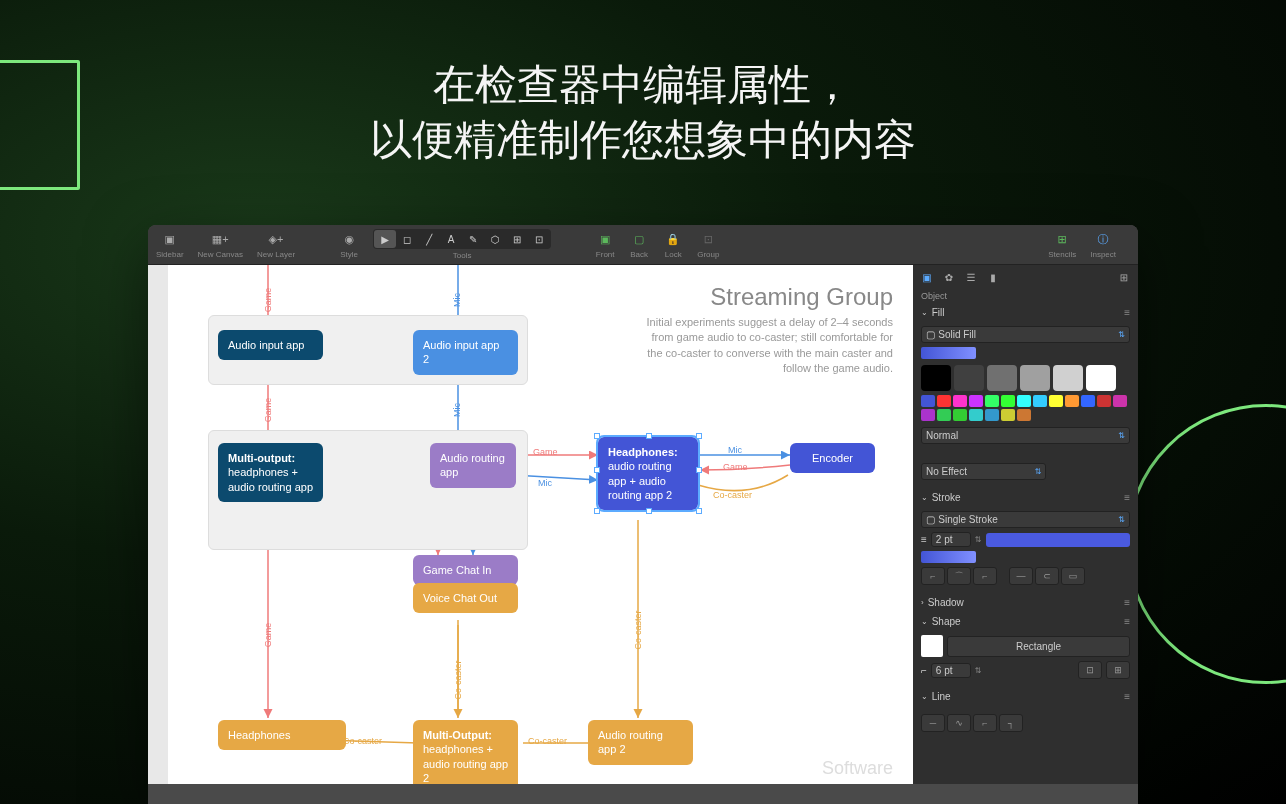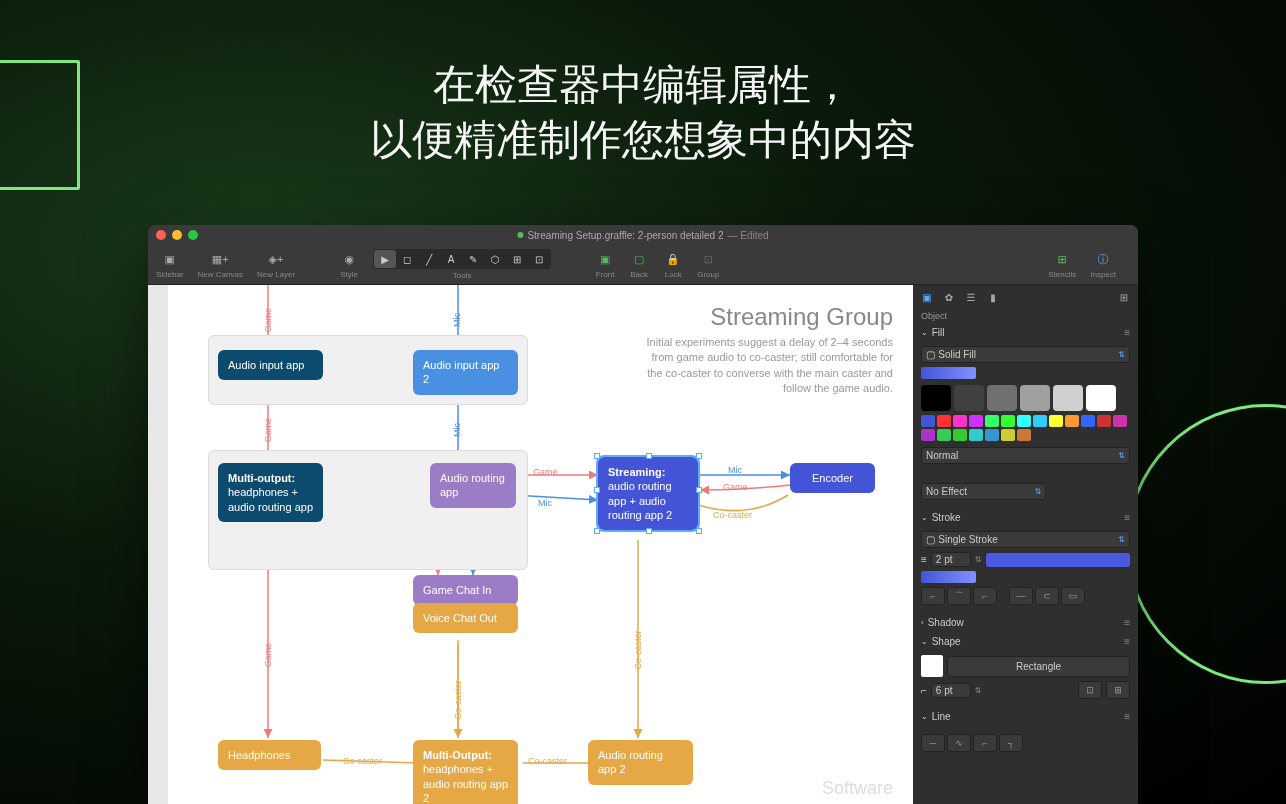"Streaming Setup.graffle: 2-person" div.titlebar { html: <div> <div> <div></div> <div></div> <div></div> </div> <div> <span></span> <span>Streaming Setup.graffle: 2-person detailed 2</span> <span>— Edited</span> </div> </div> -> none }
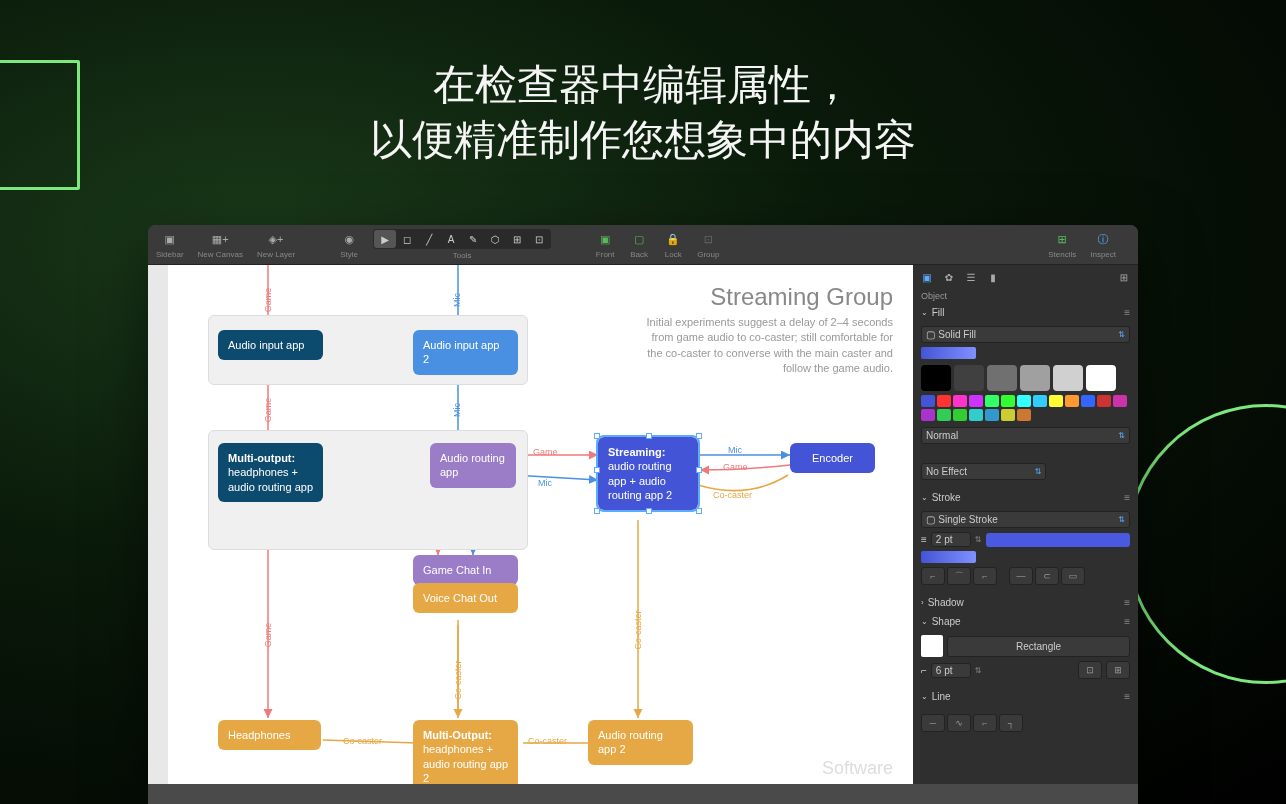"Streaming:" b { text: Streaming -> Headphones }
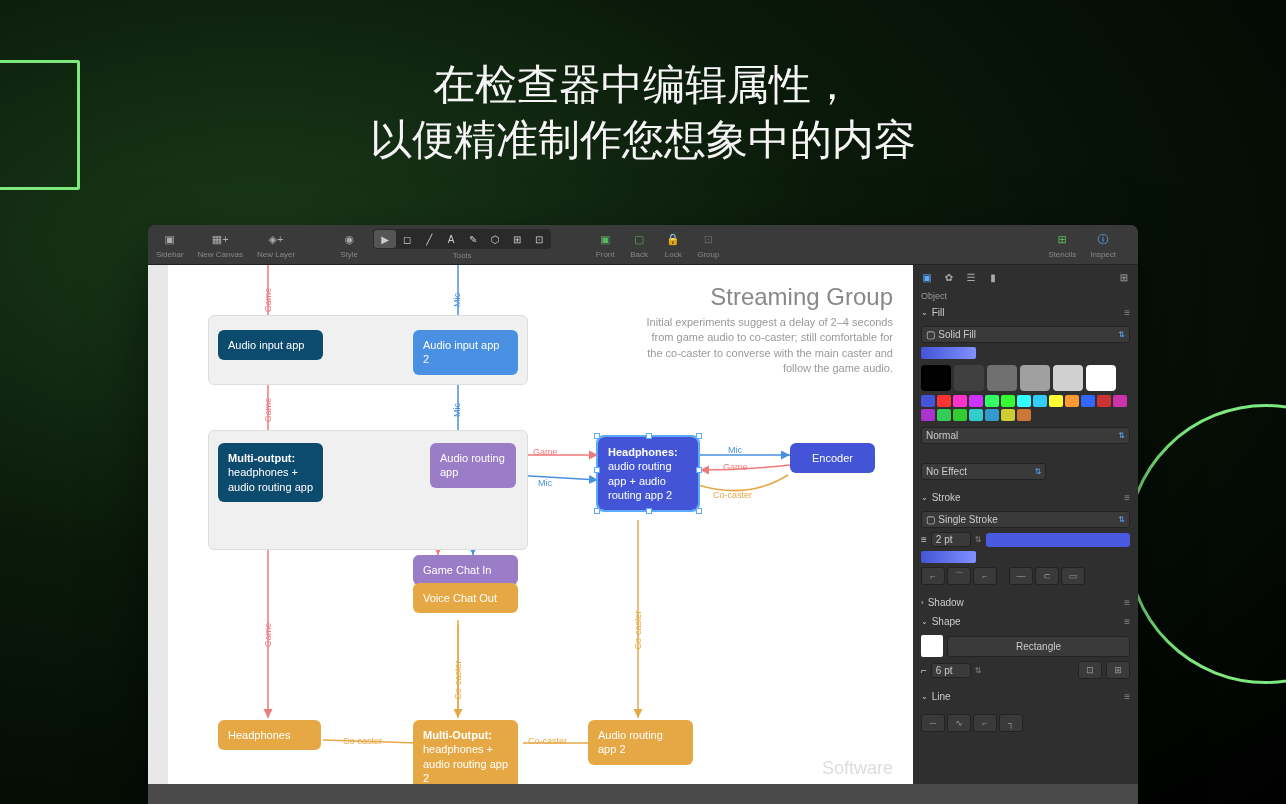"Headphones" div.node { width: 103px -> 128px }
